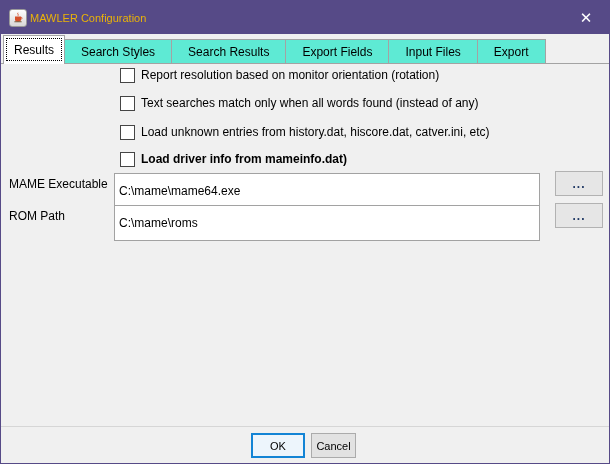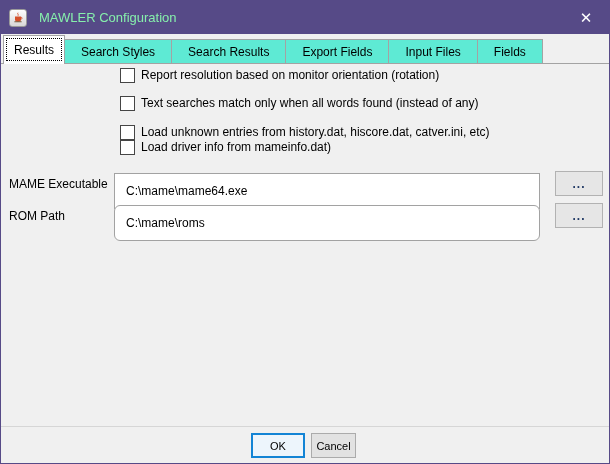"MAWLER Configuration" .titlebar .title { color: #86efac -> #eab308; font-size: 13px -> 11px; margin-left: 12px -> 3px }
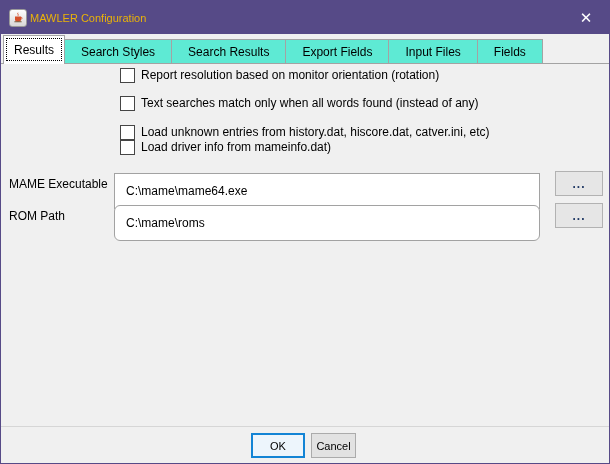"Fields" div.tab { text: Fields -> Export }
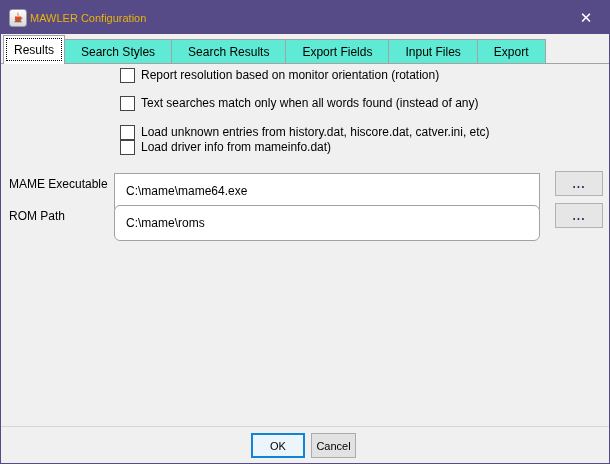"Load driver info from mameinfo.dat)" div.cb-row { font-weight: none -> bold; top: 138px -> 150px }
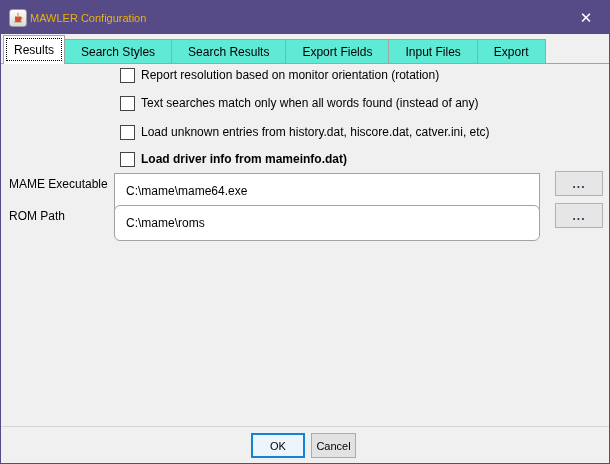"C:\mame\mame64.exe" .path-input { padding: 0 11px -> 0 4px }
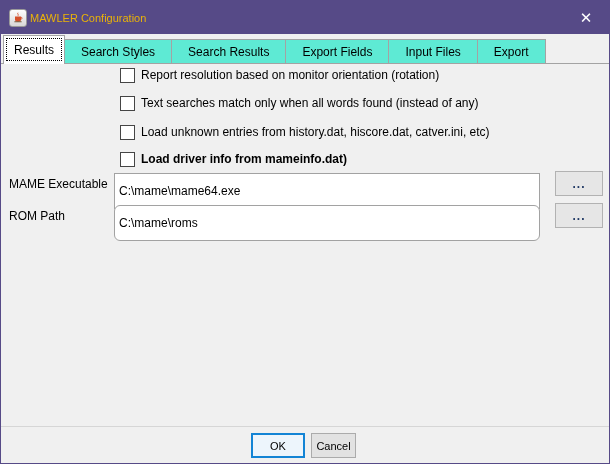"C:\mame\roms" input.path-input { border-radius: 6px -> none }
